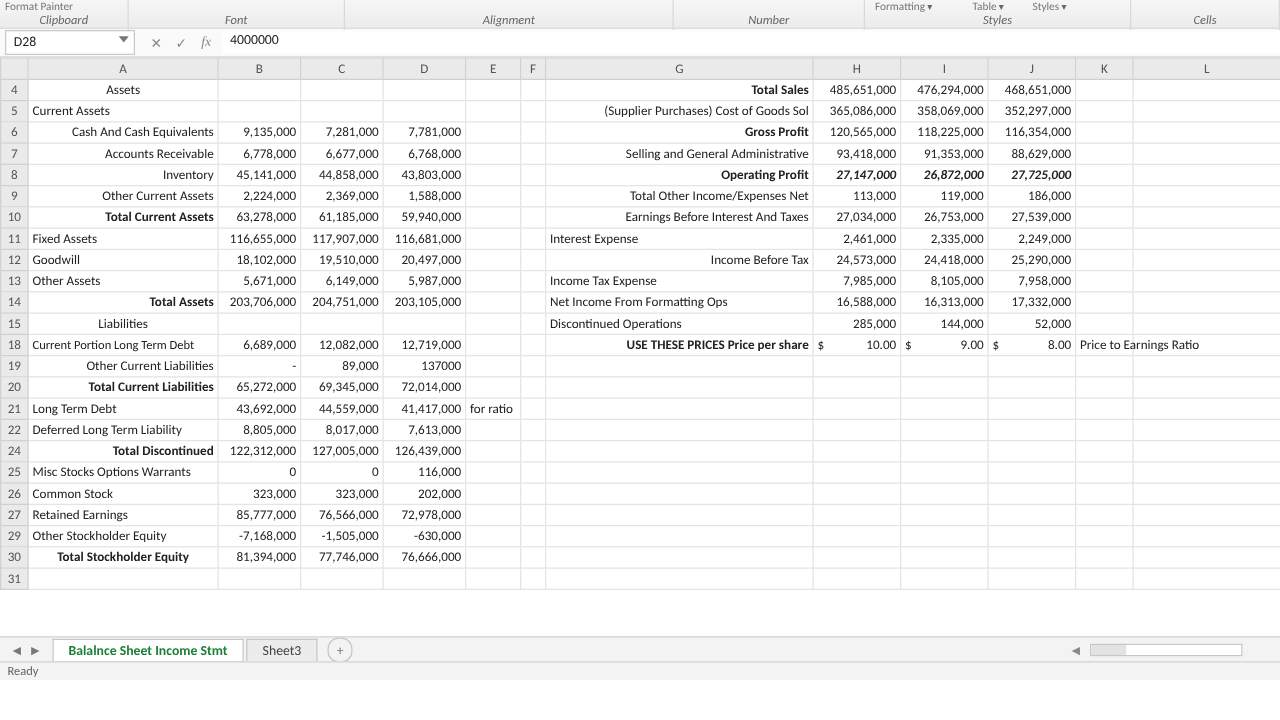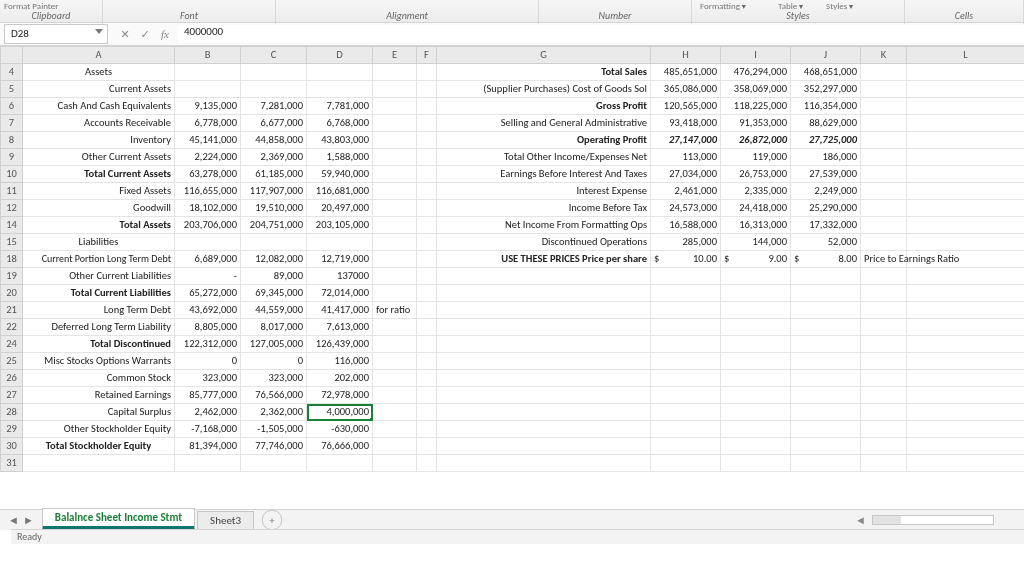"Current Assets" .txt-l { text-align: right -> left }
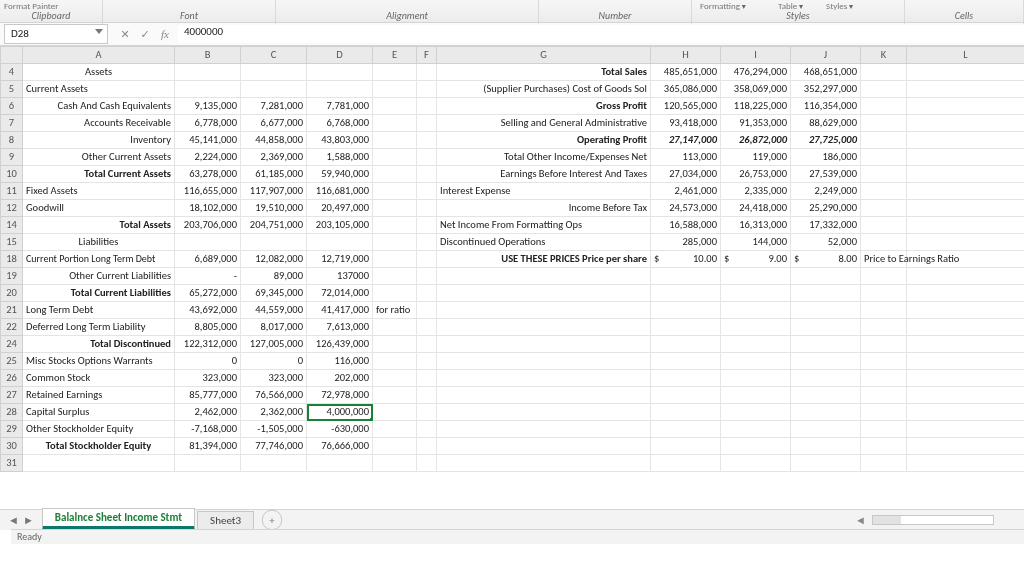"13" tr { html: none -> <tr> <td>13</td> <td>Other Assets</td> <td>5,671,000</td> <td>6,149,000</td> <td>5,987,000</td> <td></td> <td></td> <td>Income Tax Expense</td> <td>7,985,000</td> <td>8,105,000</td> <td>7,958,000</td> <td></td> <td></td> </tr> }
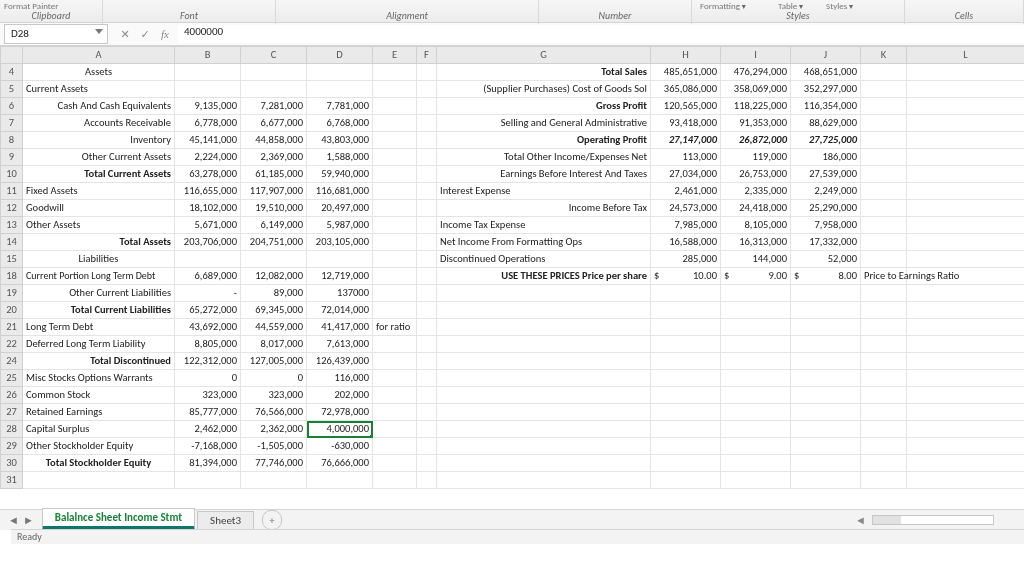"28" tr { html: <tr> <td>28</td> <td>Capital Surplus</td> <td>2,462,000</td> <td>2,362,000</td> <td>4,000,000</td> <td></td> <td></td> <td></td> <td></td> <td></td> <td></td> <td></td> <td></td> </tr> -> none }
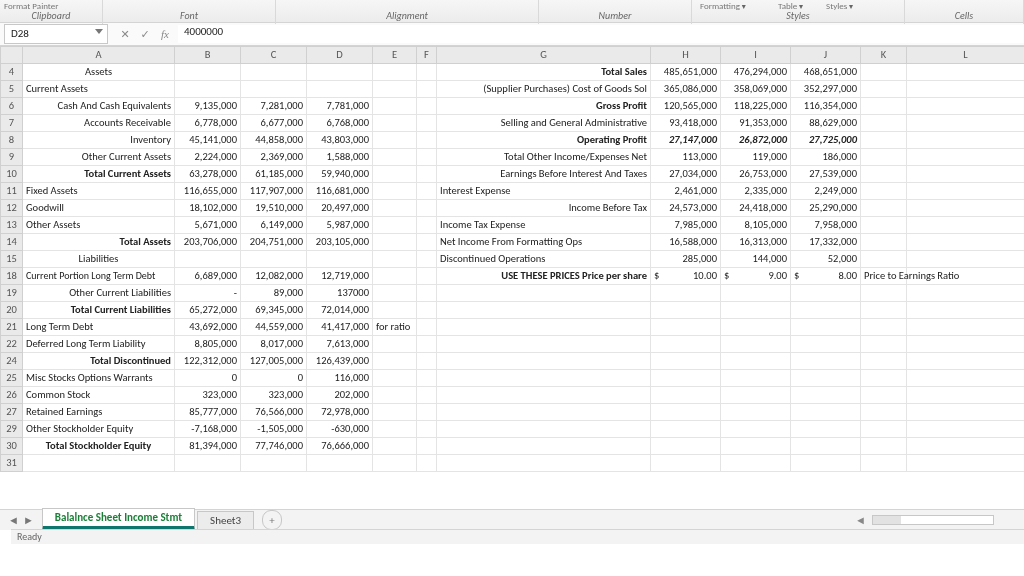"Balalnce Sheet Income Stmt" .tabstrip .tab.active { border-bottom: 6px solid #0f766e -> 1px solid #0f766e }
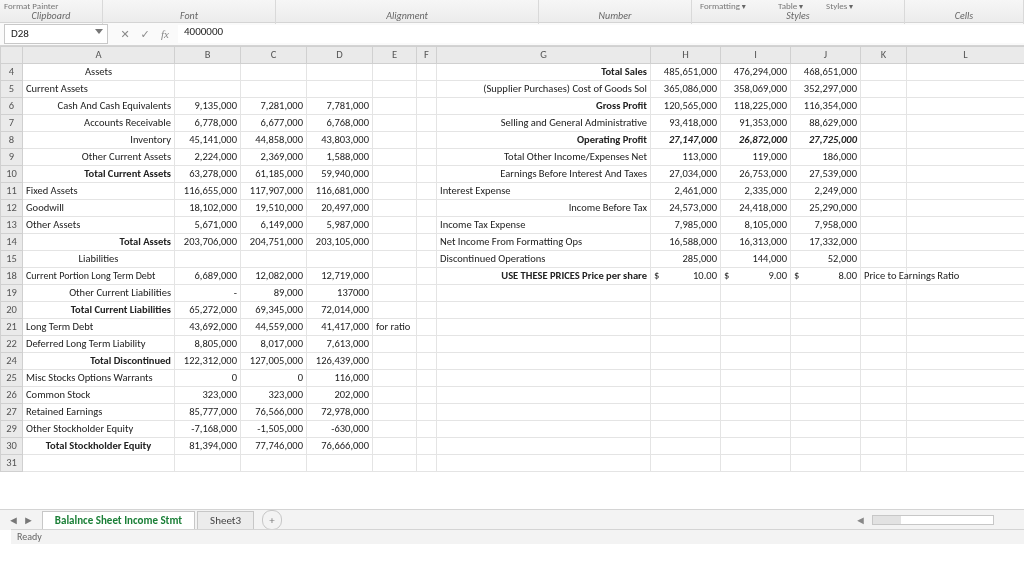"Ready" .statusbar { margin-left: 11px -> none }
